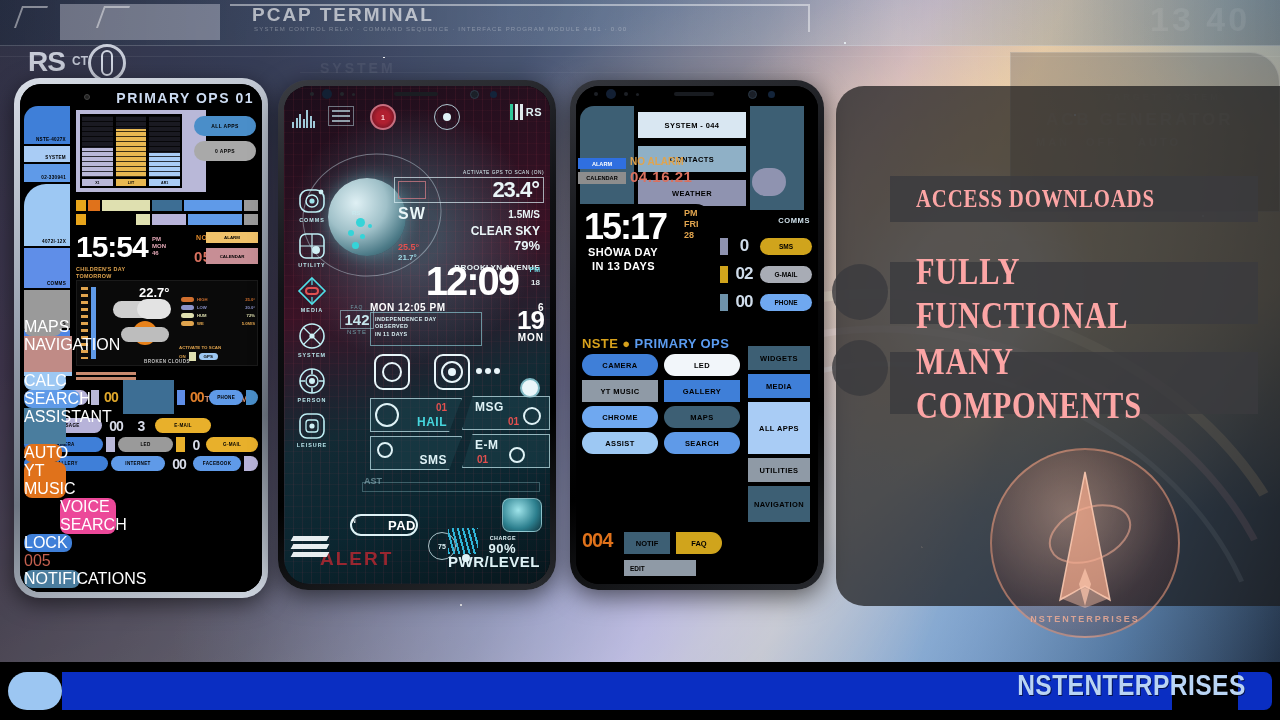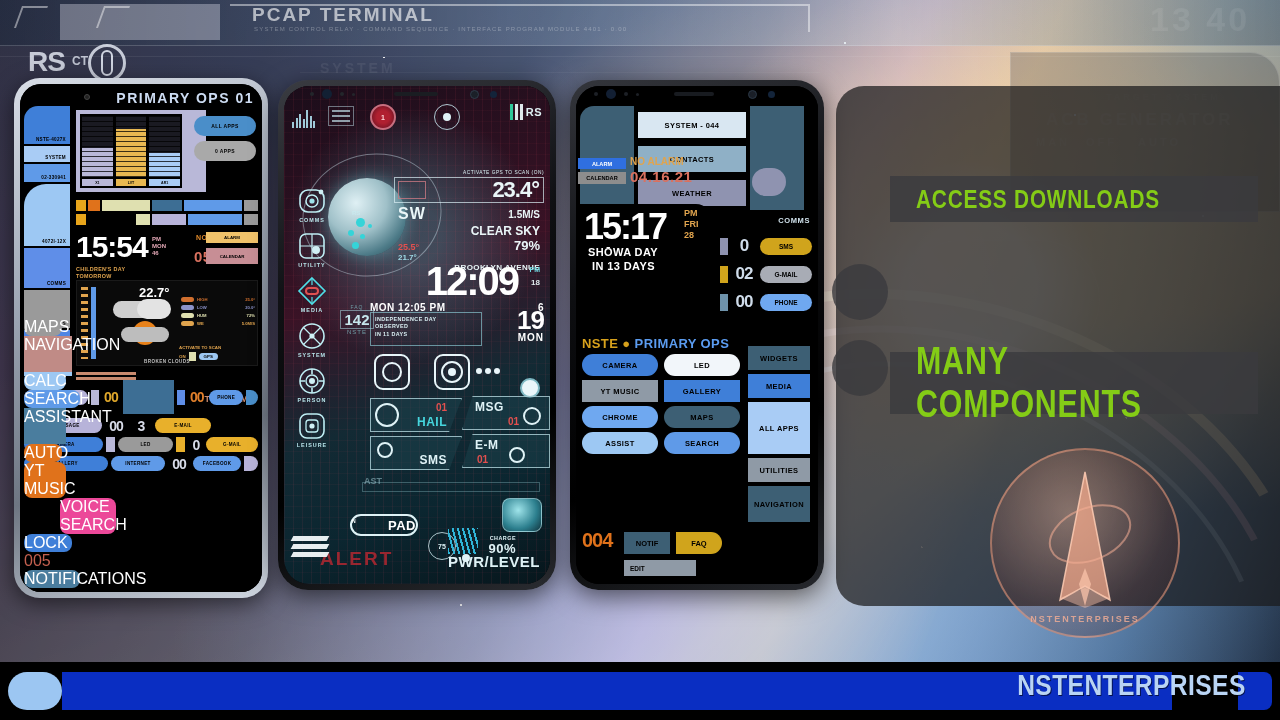"ACCESS DOWNLOADS" .rpanel { color: #84cc16 -> #fca5a5; font-family: Liberation Sans, sans-serif -> Liberation Serif, serif }
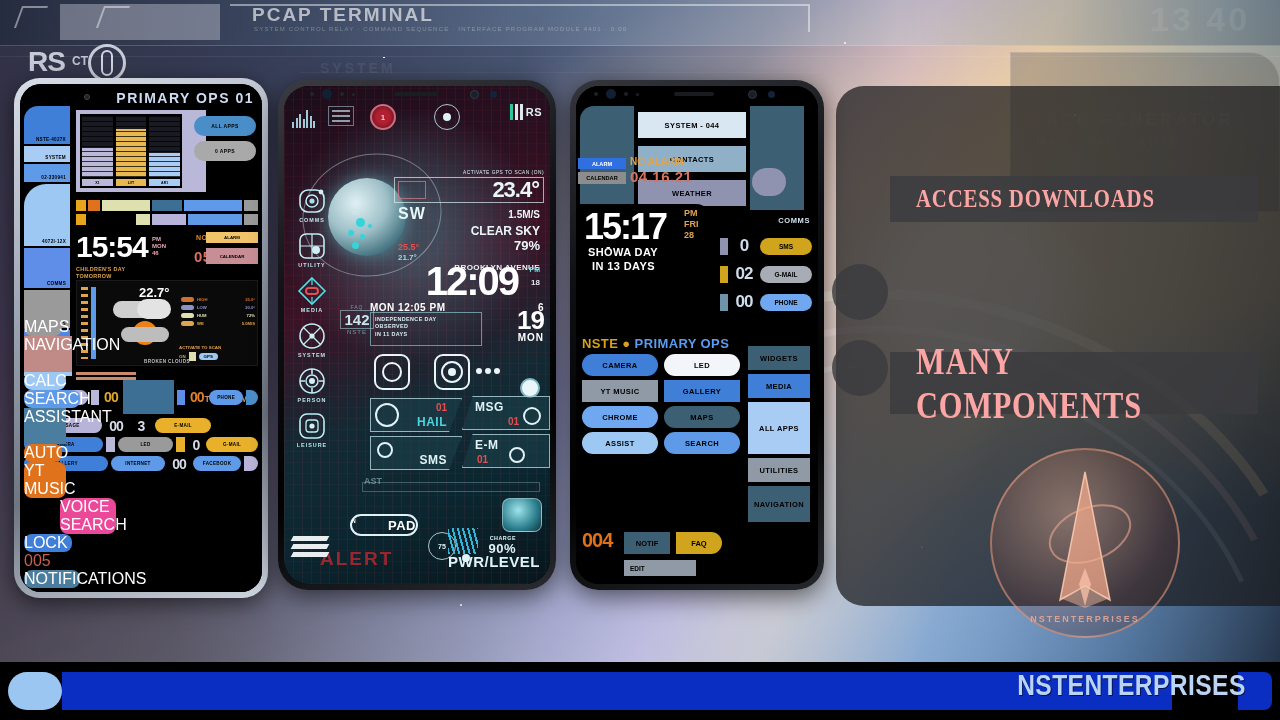"FULLY FUNCTIONAL" div.rpanel { html: none -> <div> <span>FULLY FUNCTIONAL</span> </div> }
